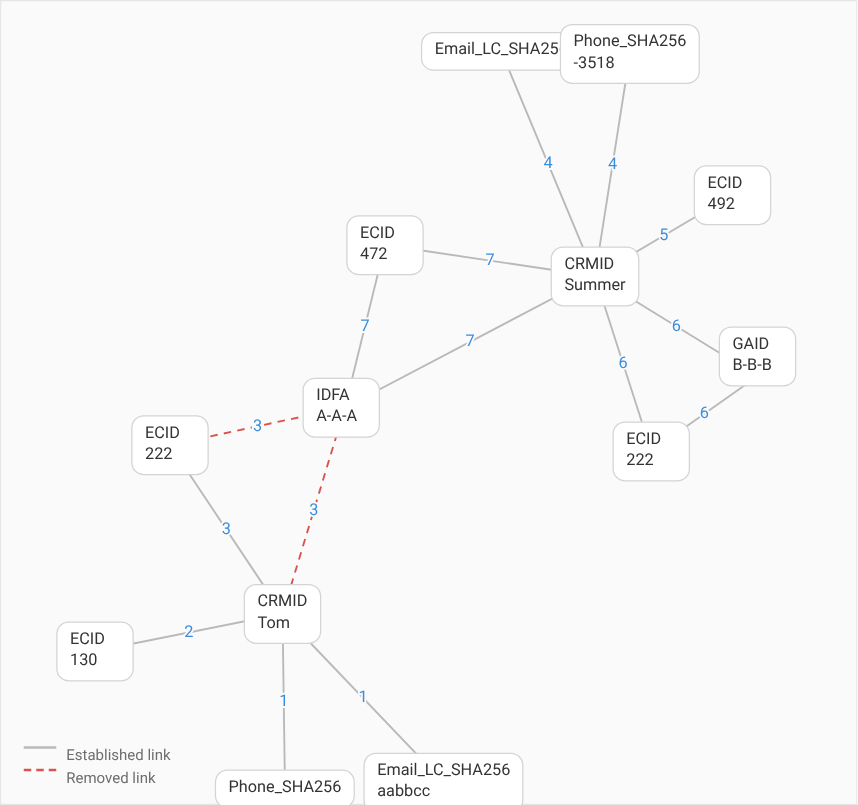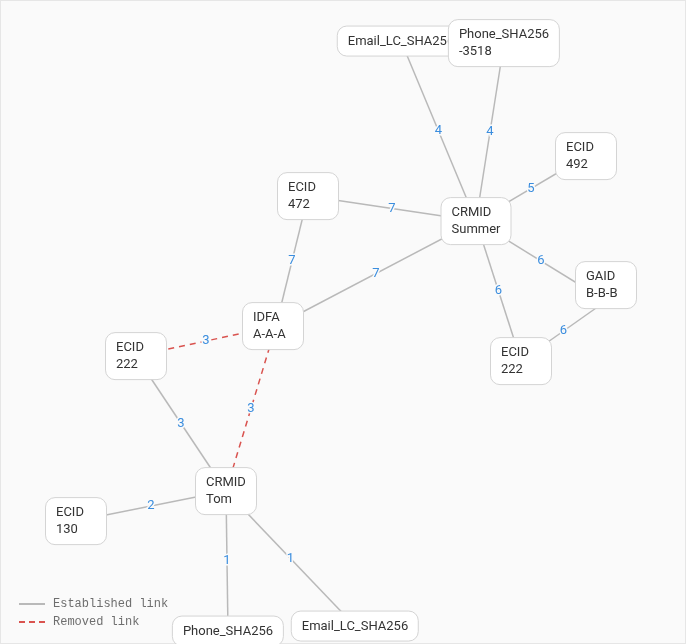"Established link" .legend-row { align-items: center -> none; font-family: Liberation Mono, monospace -> none }
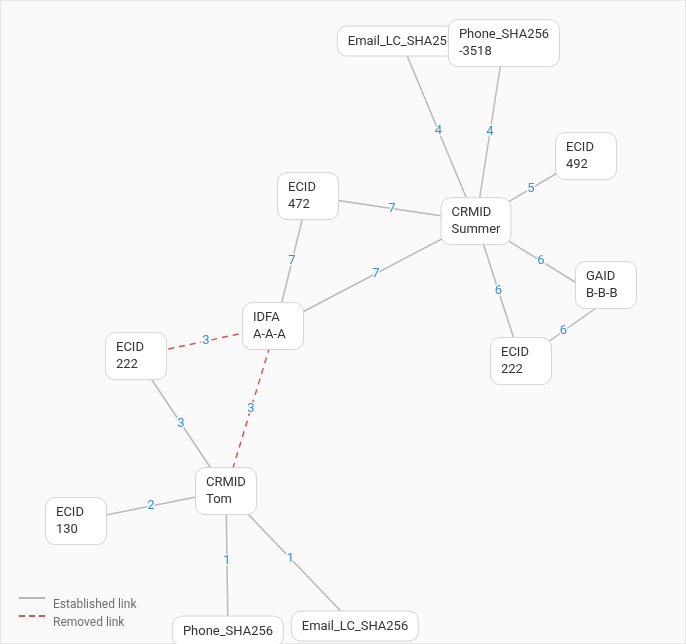"aabbcc" span.line2 { html: none -> <span>aabbcc</span> }
